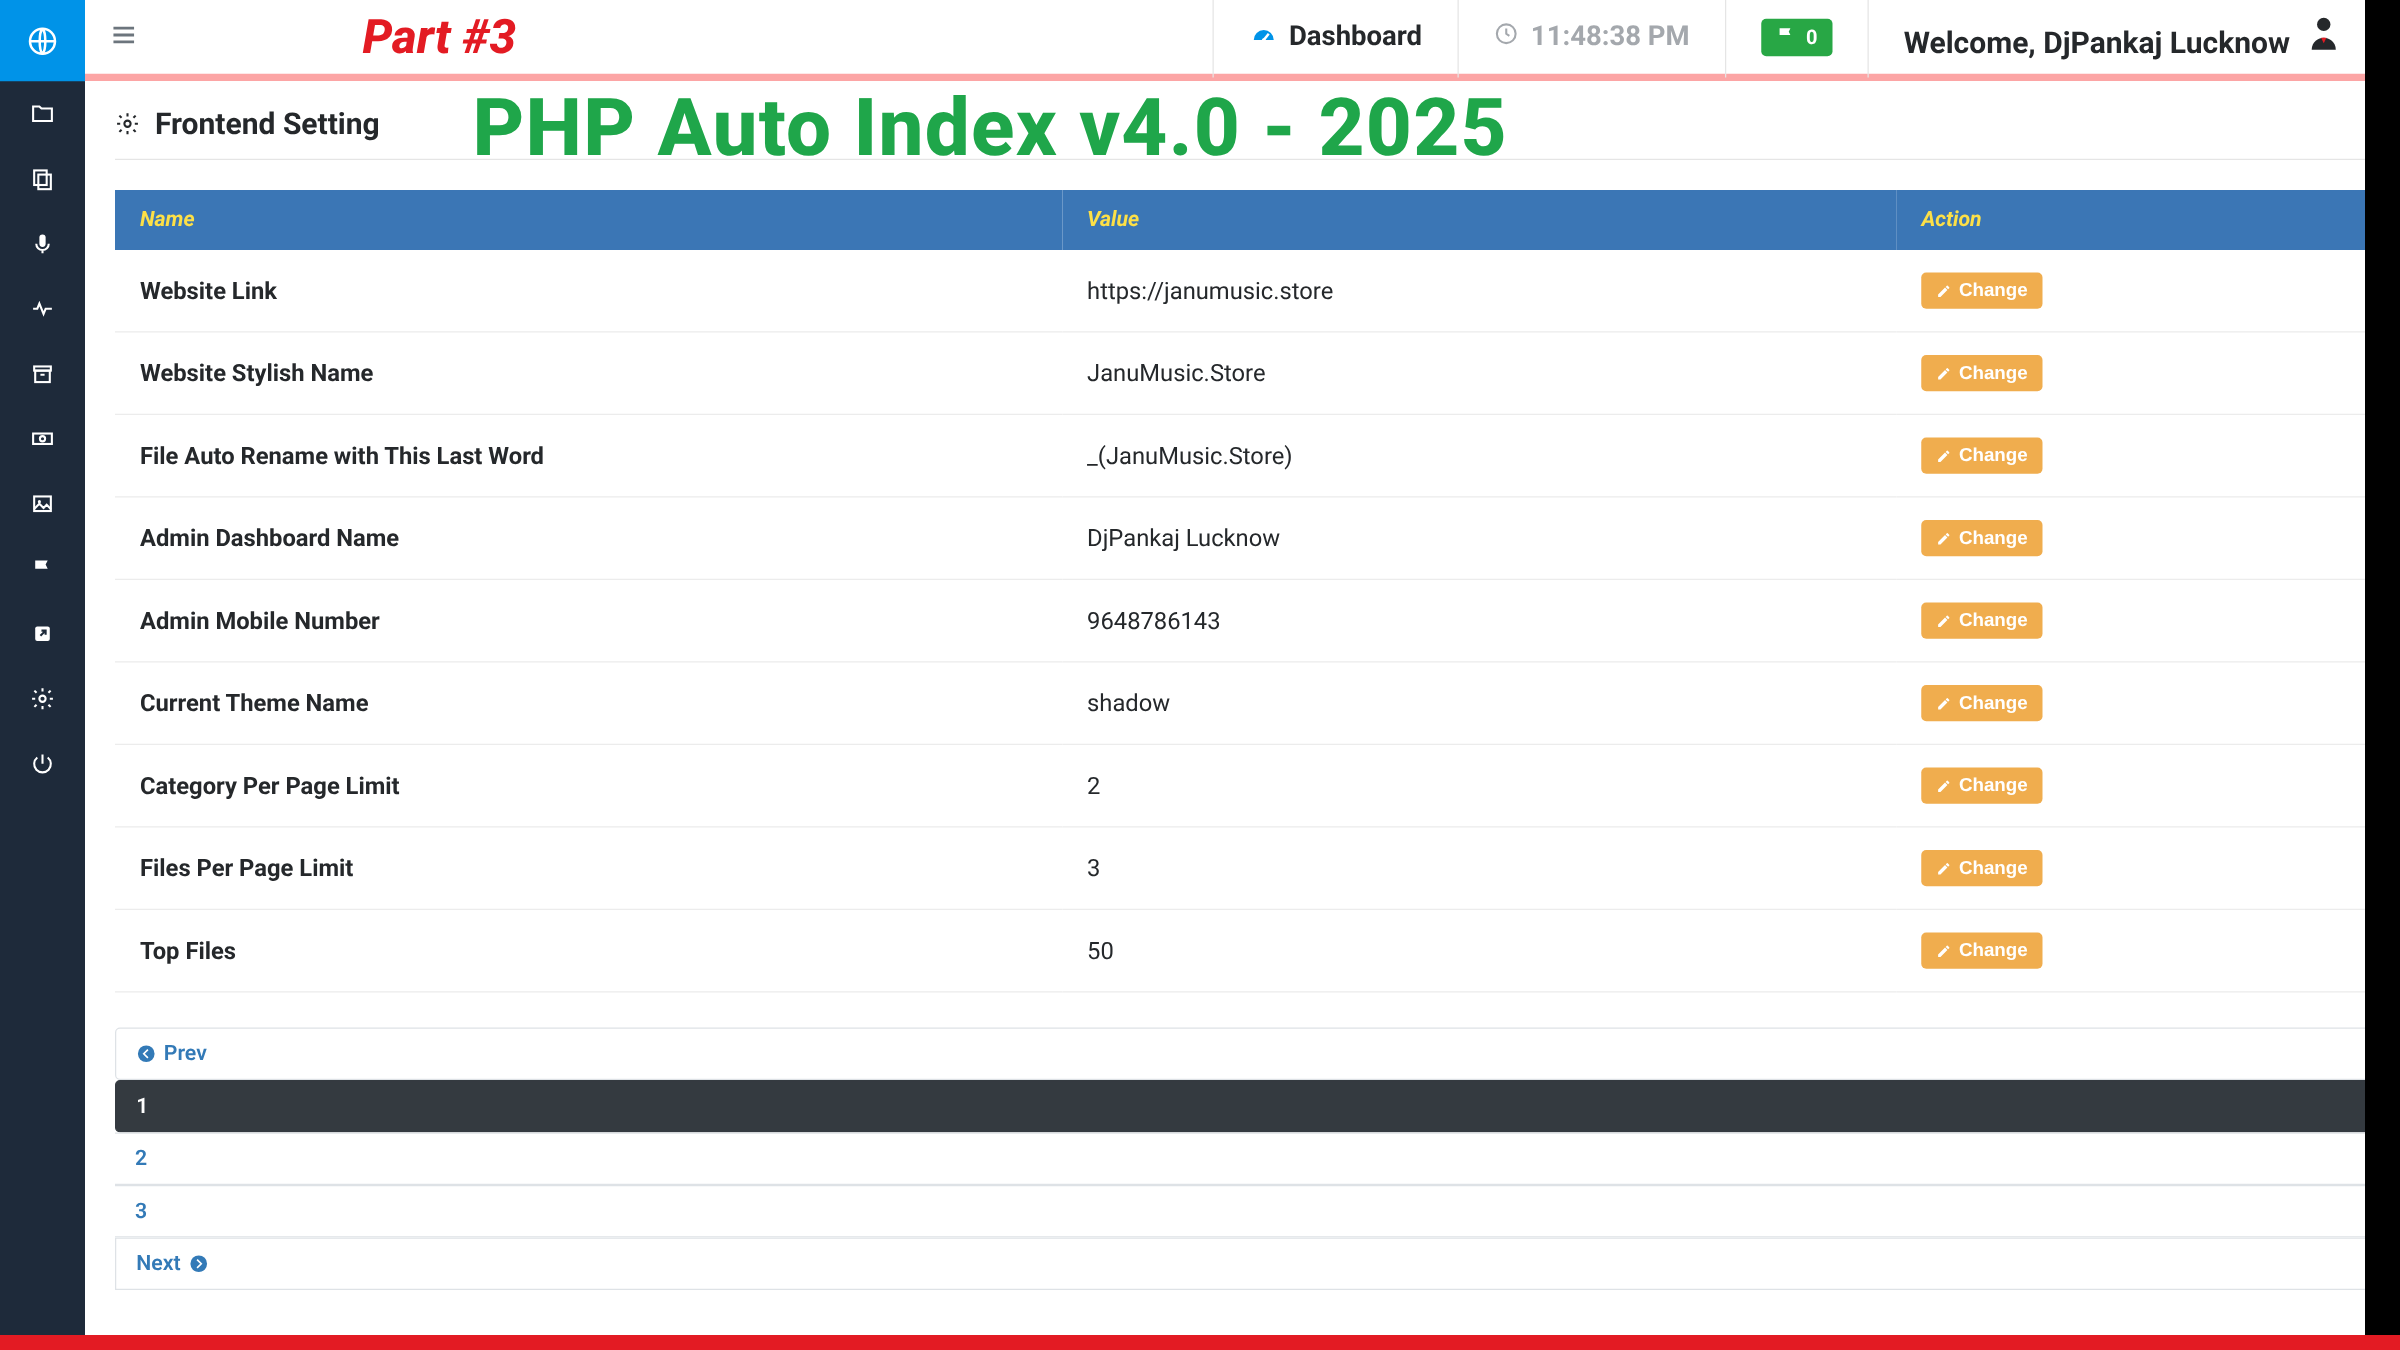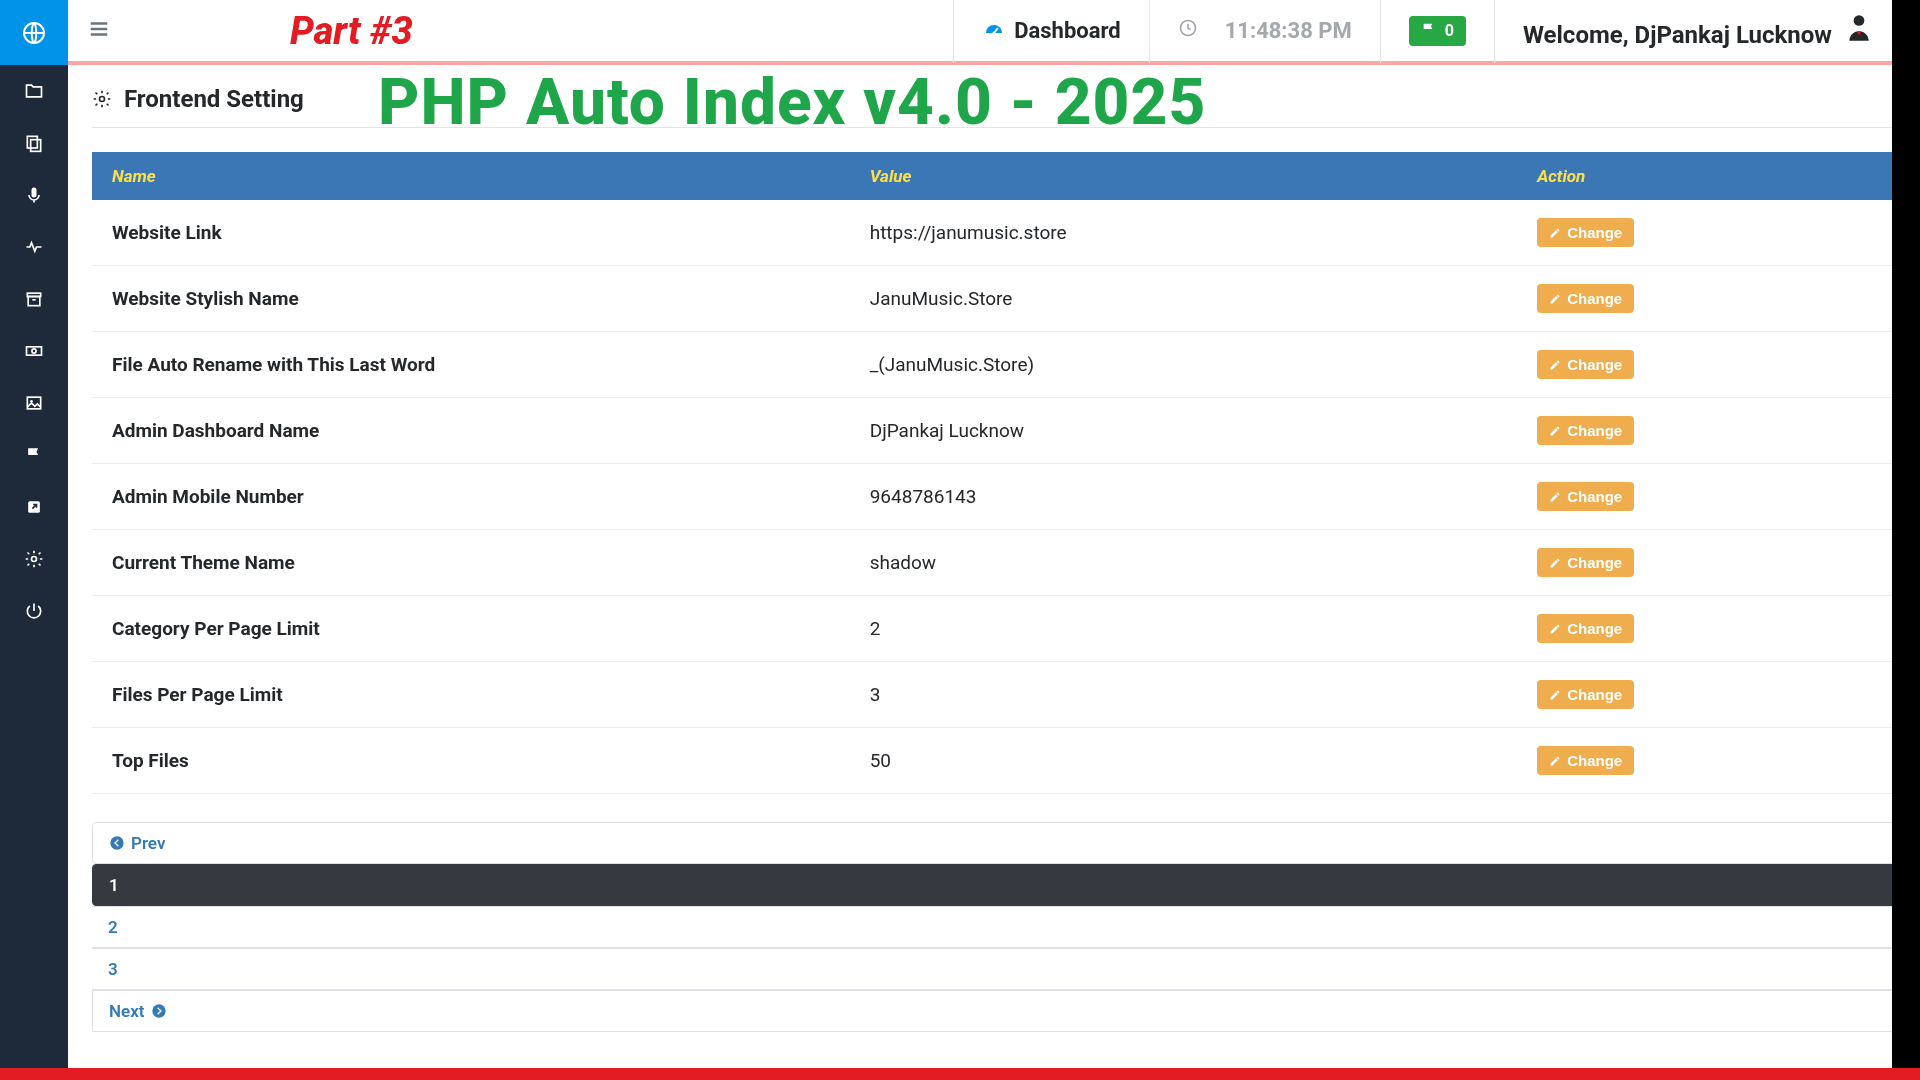"Part #3" .topbar { border-bottom: 4px solid #fca5a5 -> 6px solid #fca5a5 }
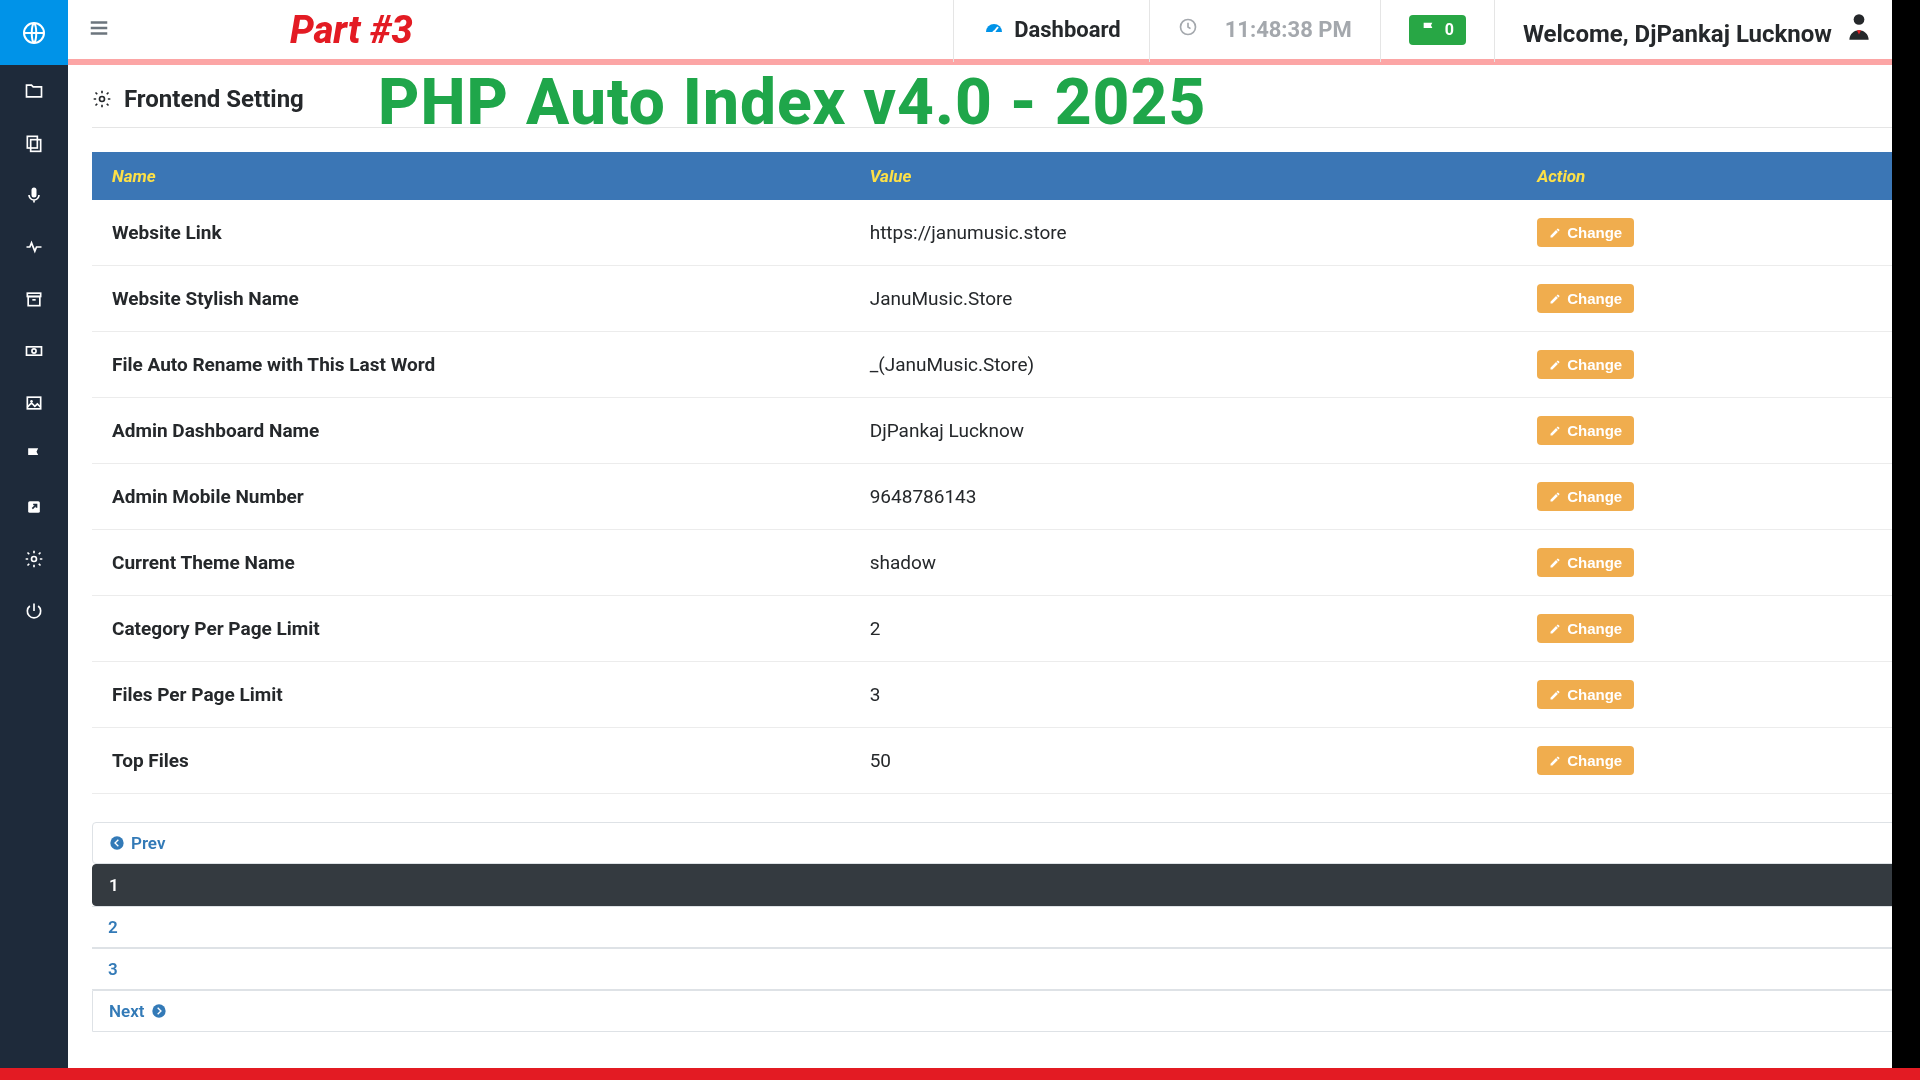"11:48:38 PM" .clock { gap: 27px -> 10px }
